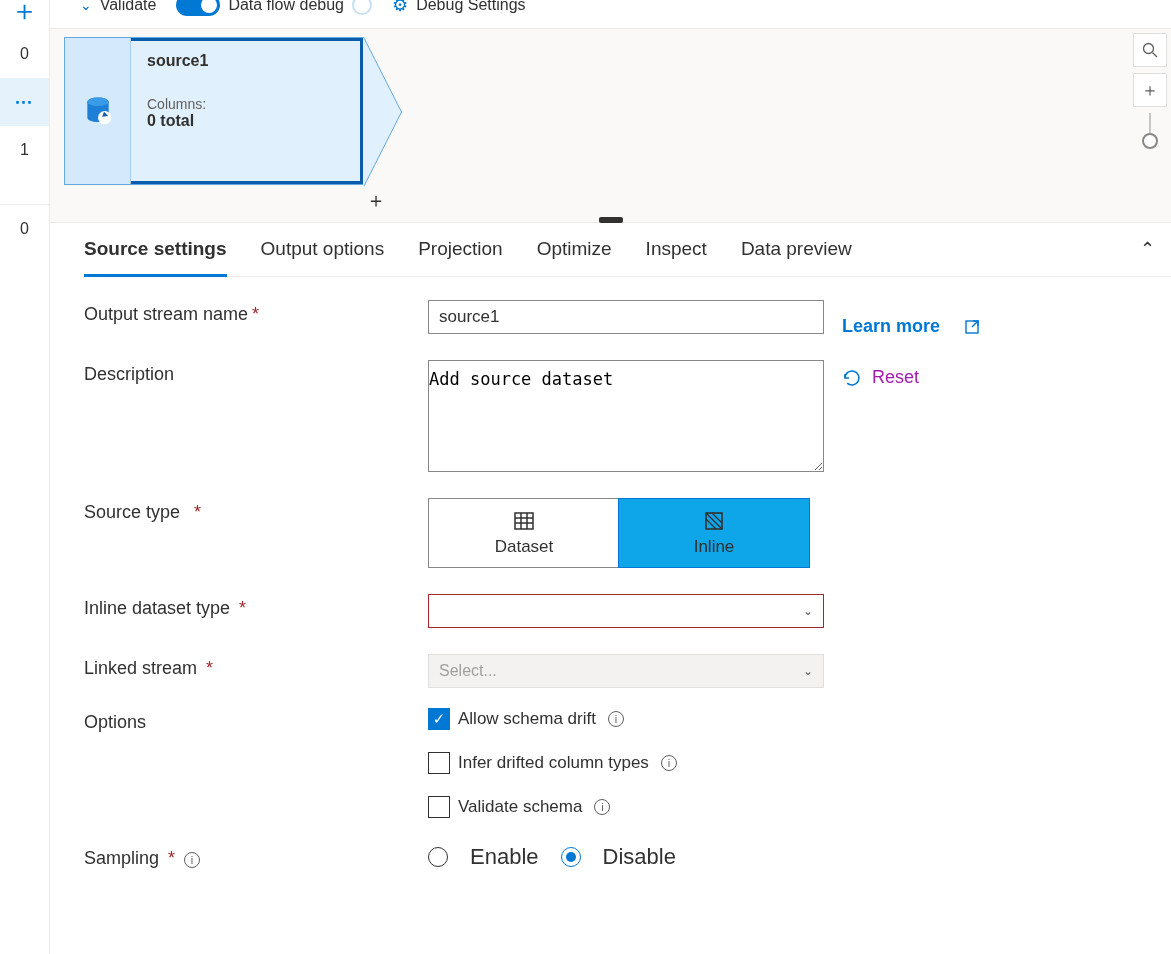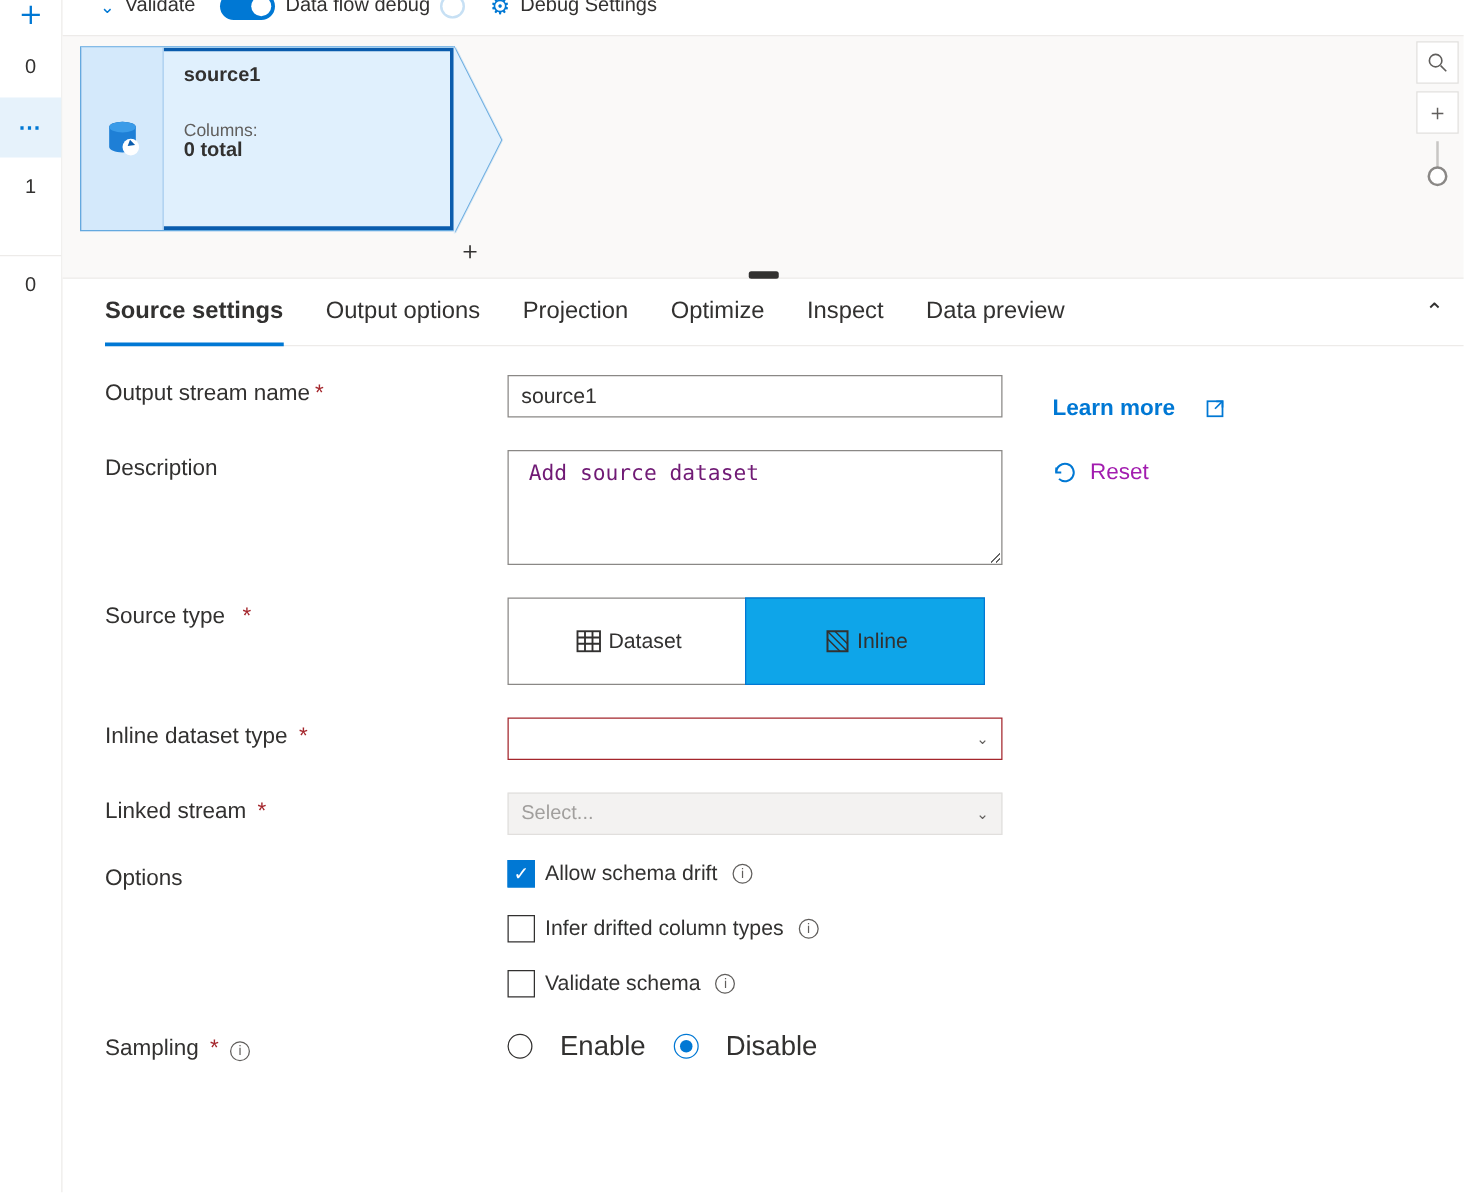"Output stream name *" .row { gap: none -> 22px }
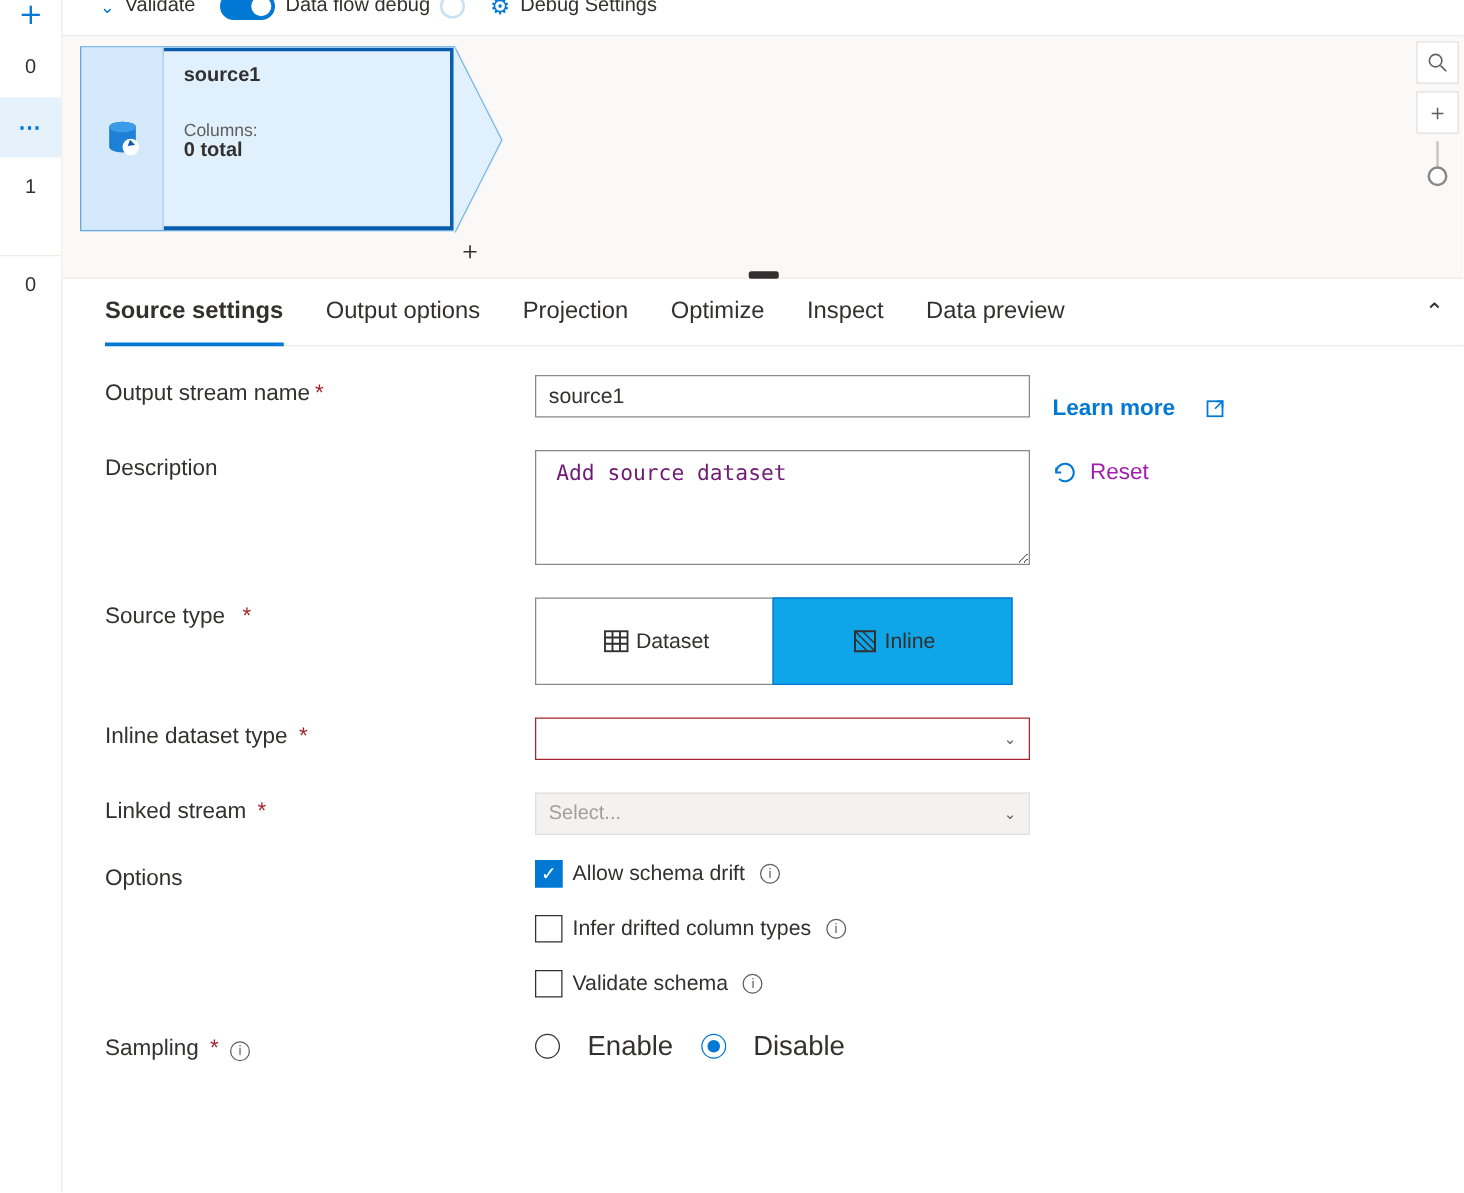"Add source dataset" textarea.tb { color: #701a75 -> #000000; height: 92px -> 112px; padding: 8px 16px -> 8px 0 }
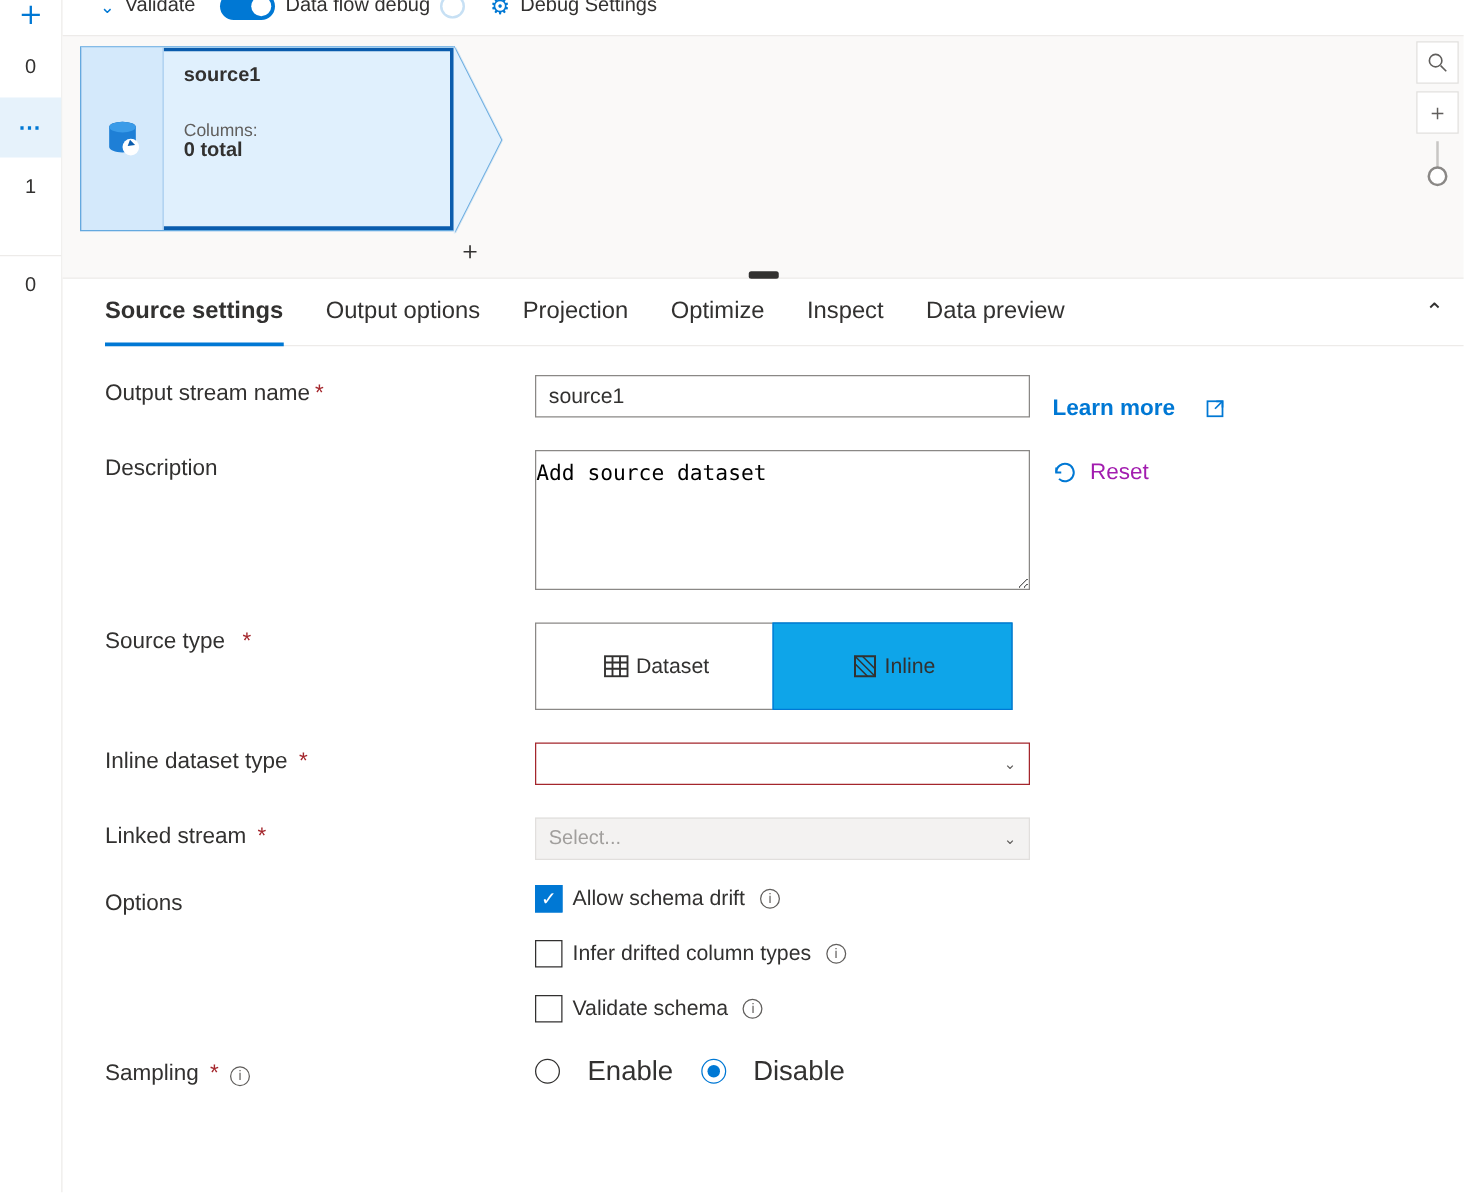"Dataset" .seg .opt { flex-direction: none -> column }
